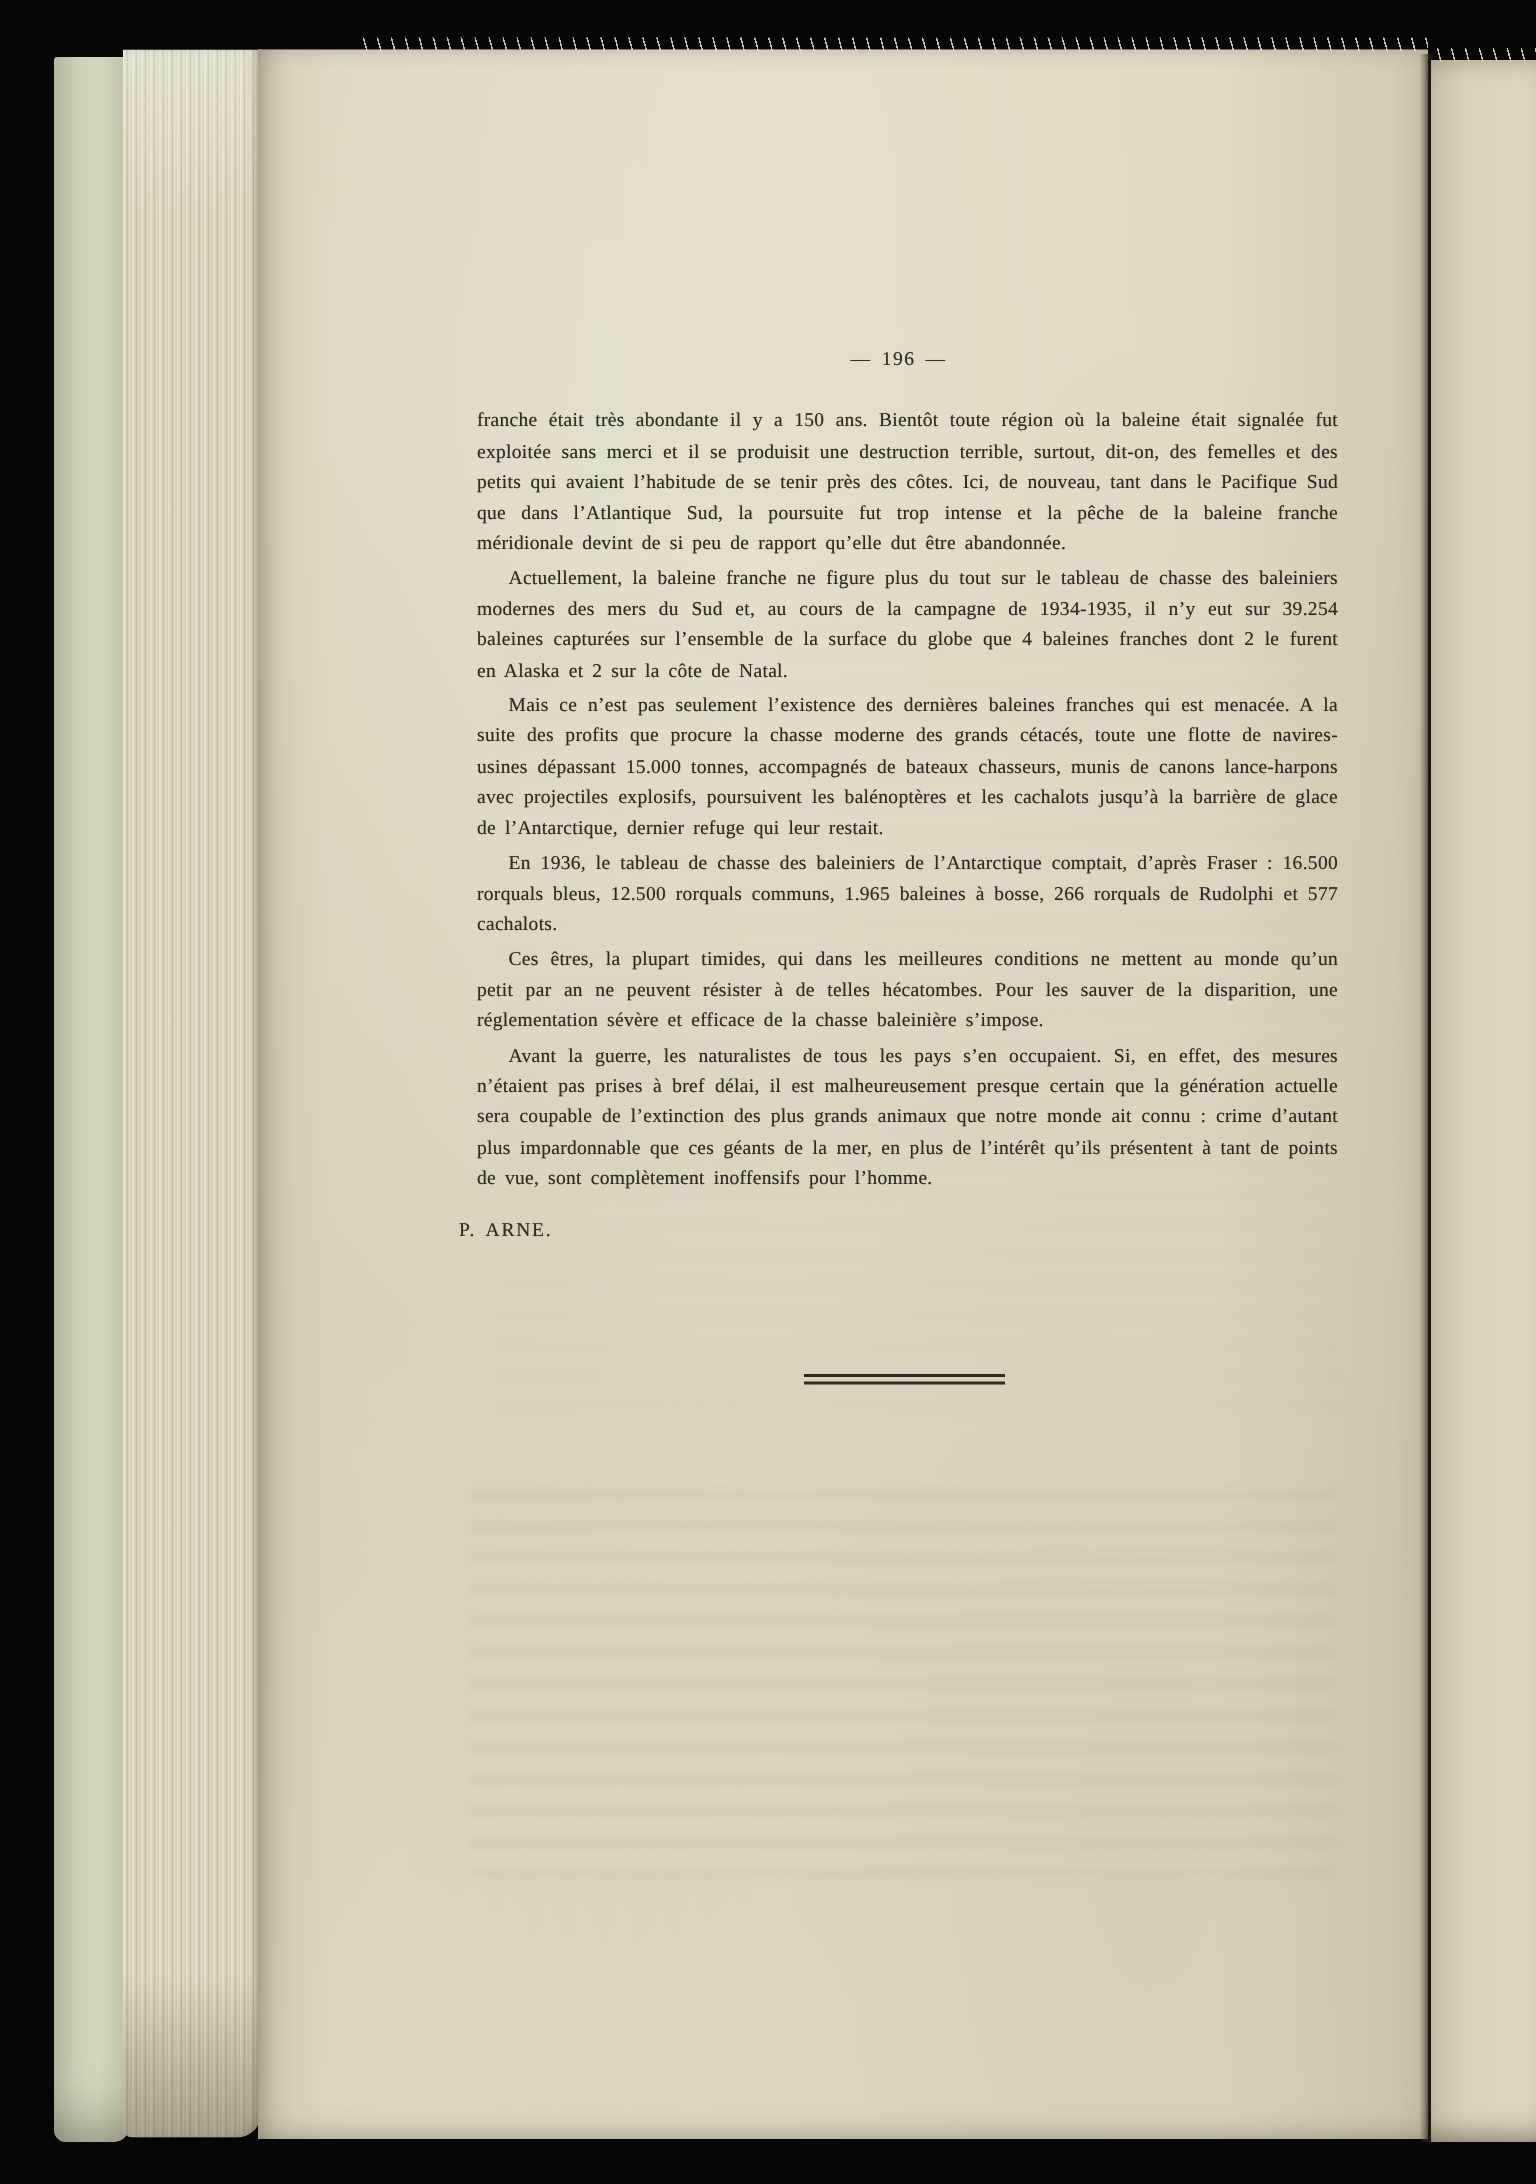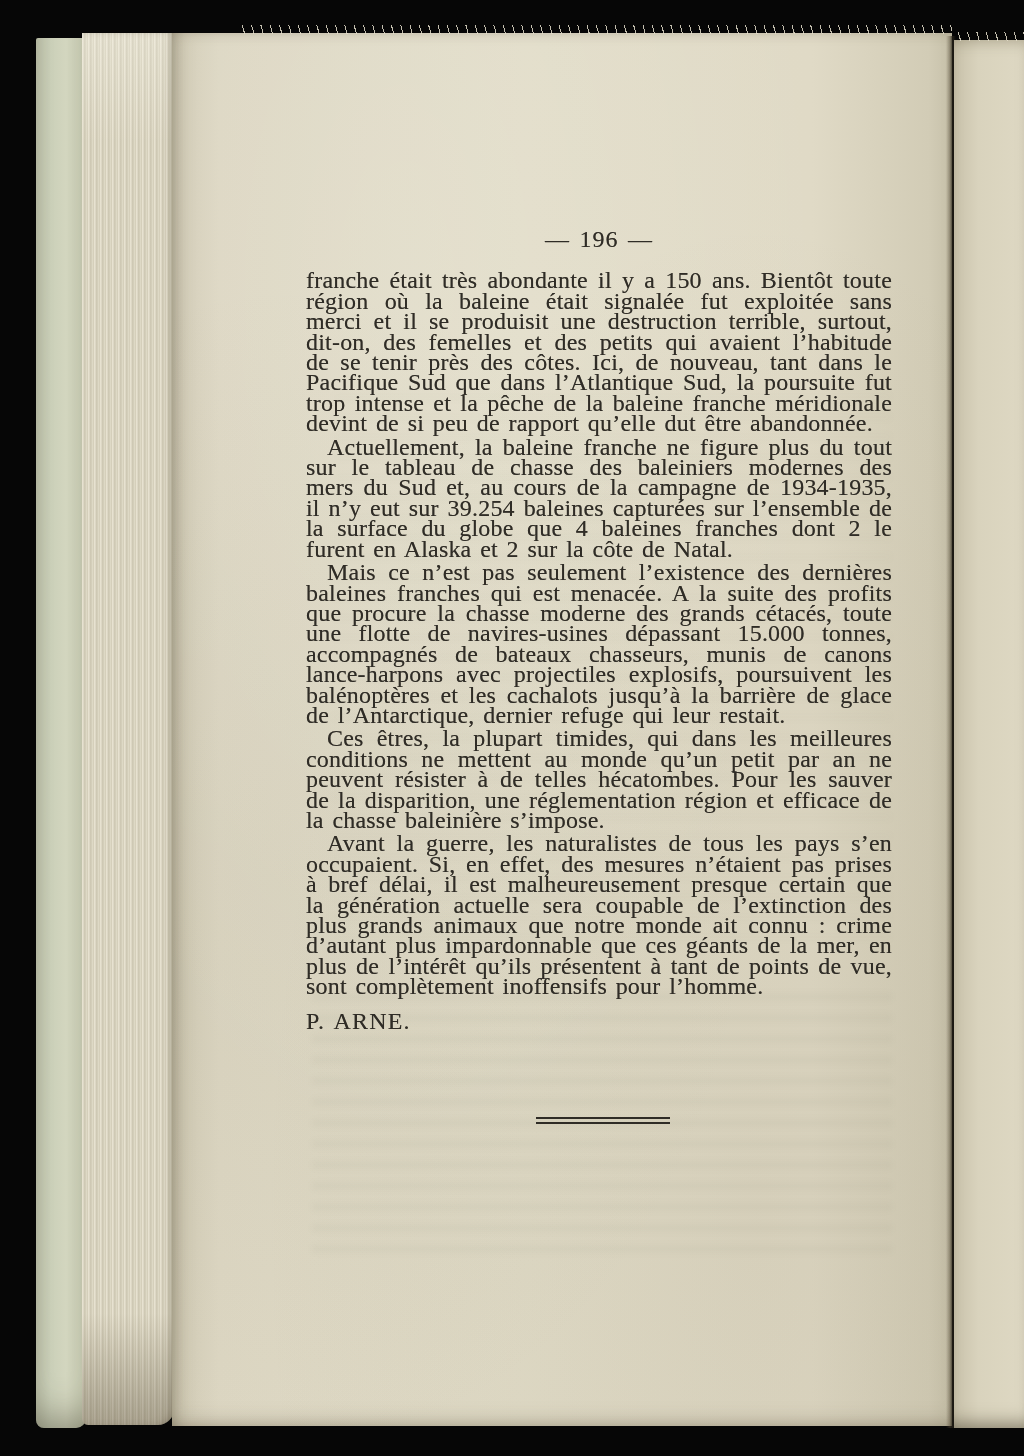"— 196 —" .content { font-size: 24px -> 13px }
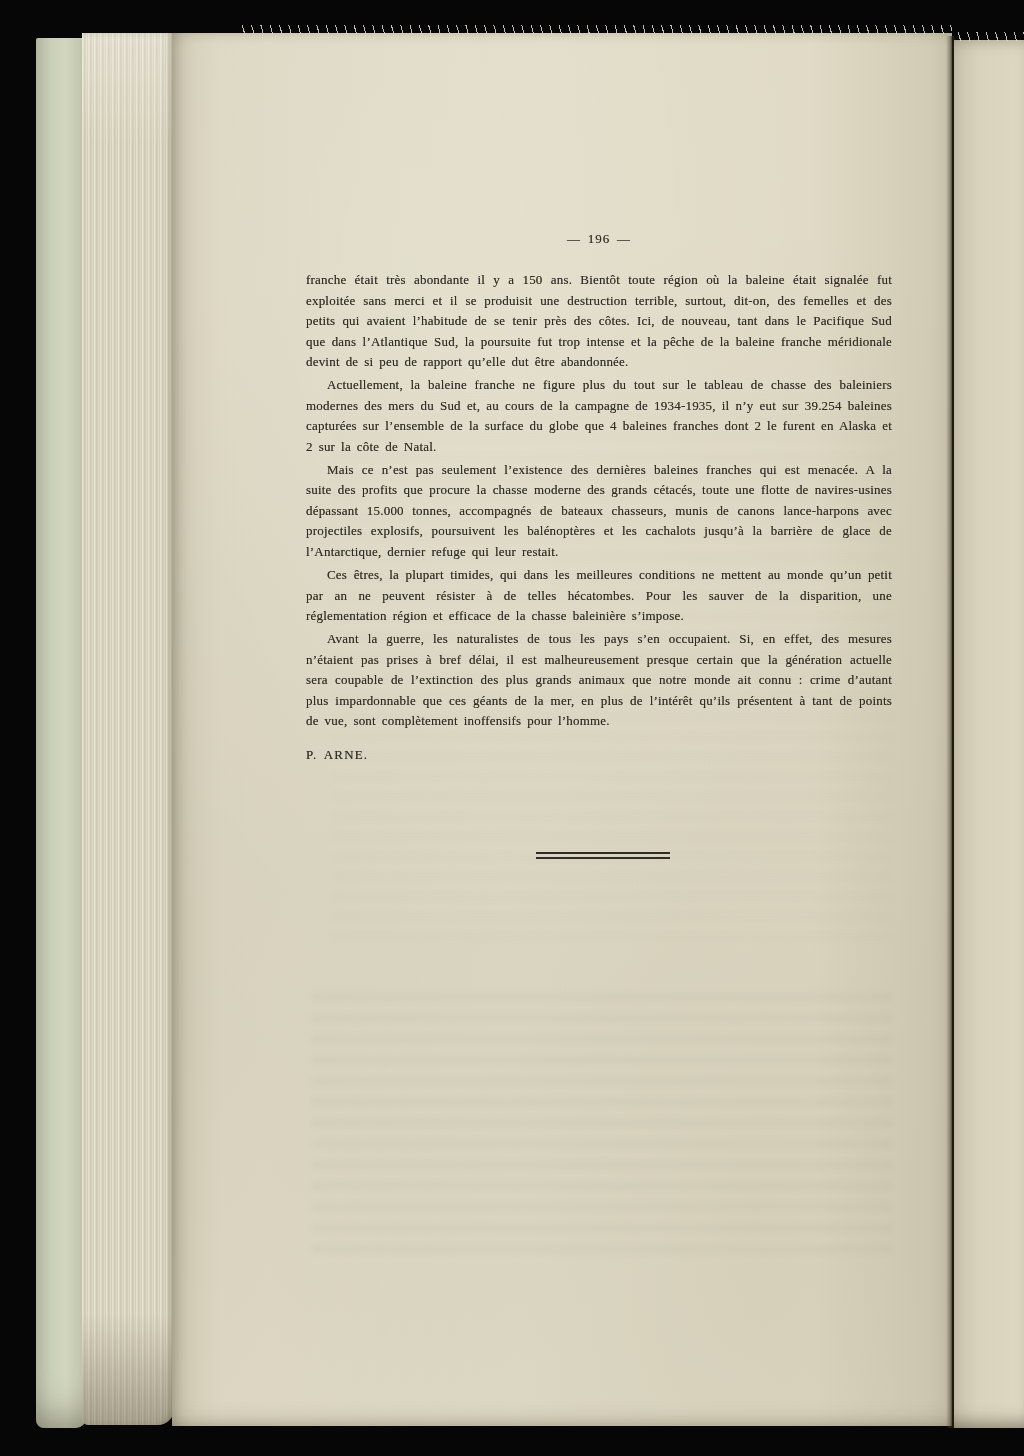"franche était très abondante il" .content p { margin: 0 0 3px 0 -> 0 0 3px 12px }
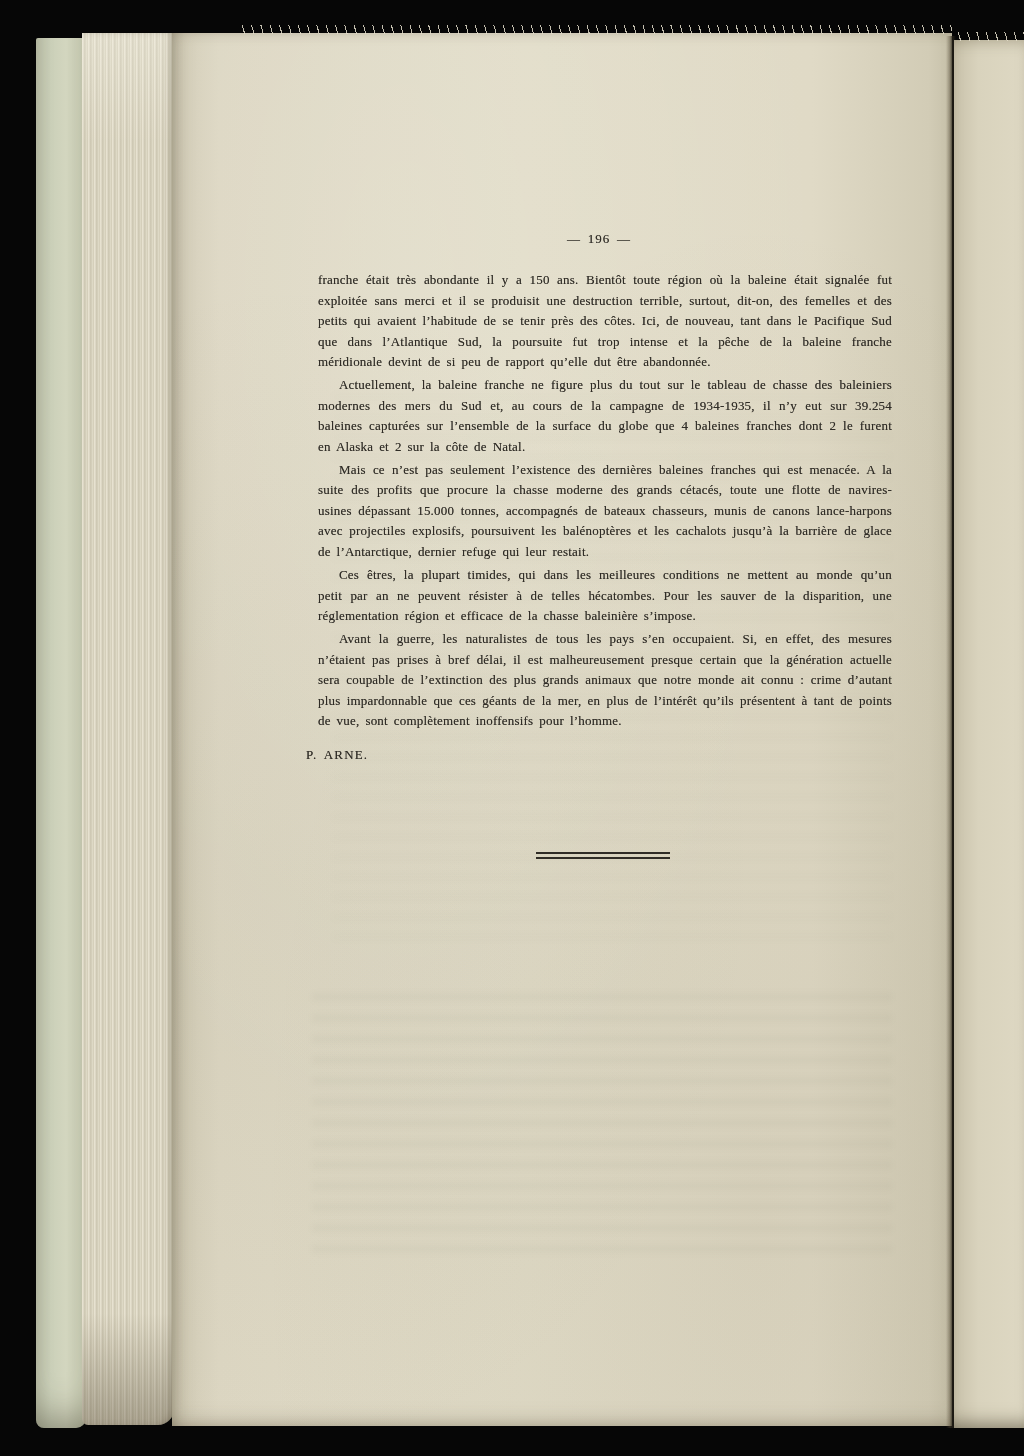"En 1936, le tableau de" p.indent { html: none -> <p>En 1936, le tableau de chasse des baleiniers de l’Antarctique comptait, d’après Fraser : 16.500 rorquals bleus, 12.500 rorquals communs, 1.965 baleines à bosse, 266 rorquals de Rudolphi et 577 cachalots.</p> }
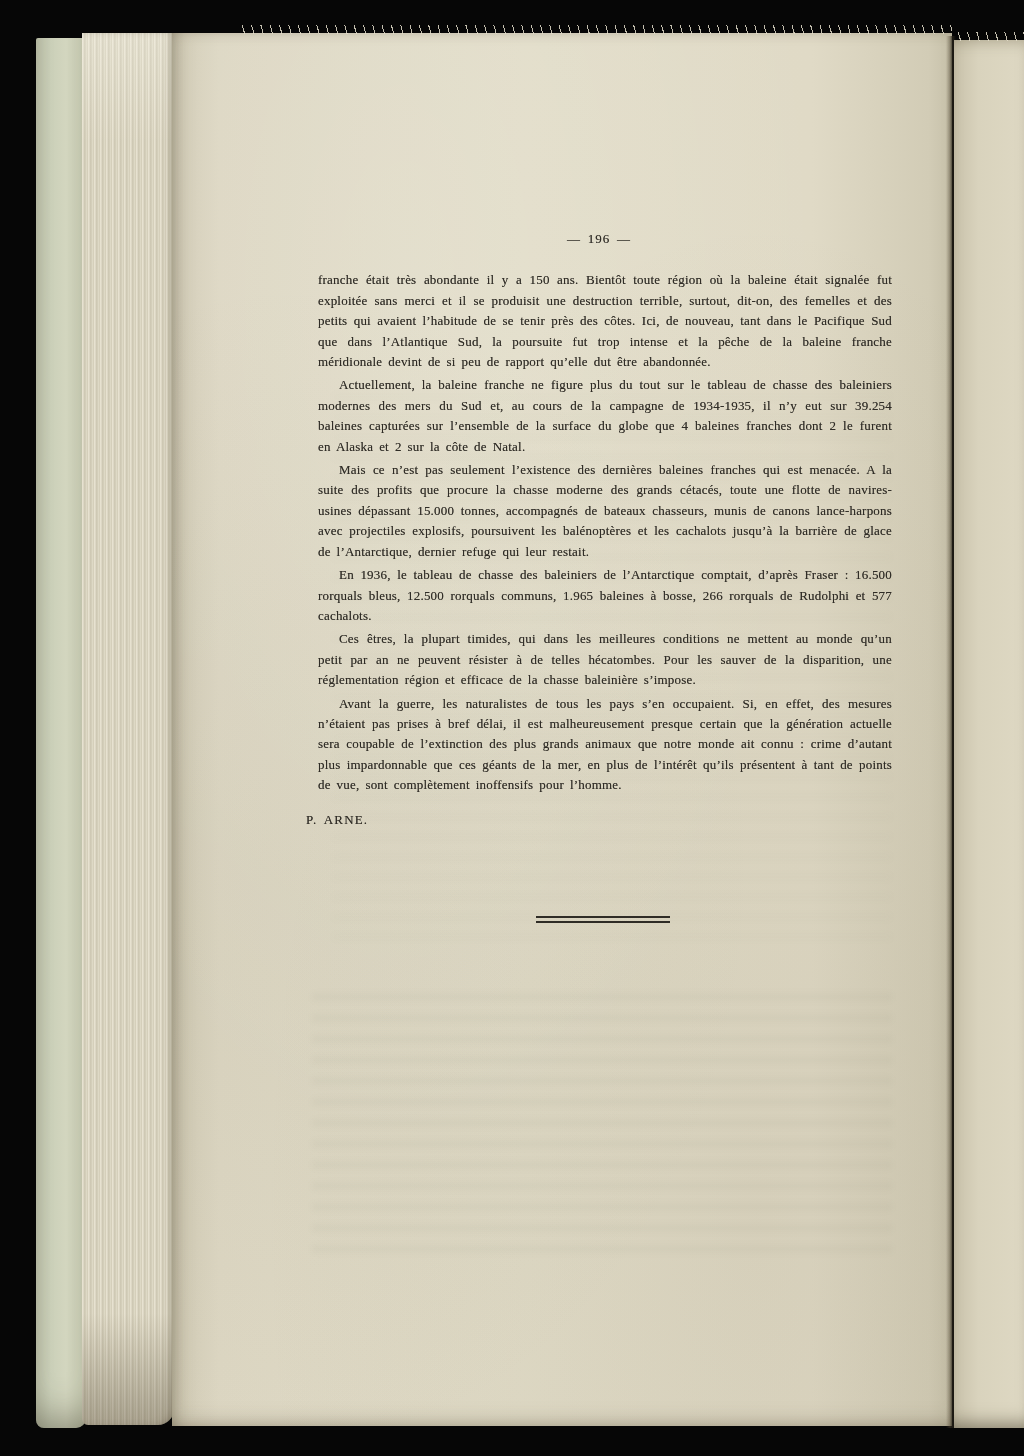"Ces êtres, la plupart timides," p.indent { text: région -> sévère }
